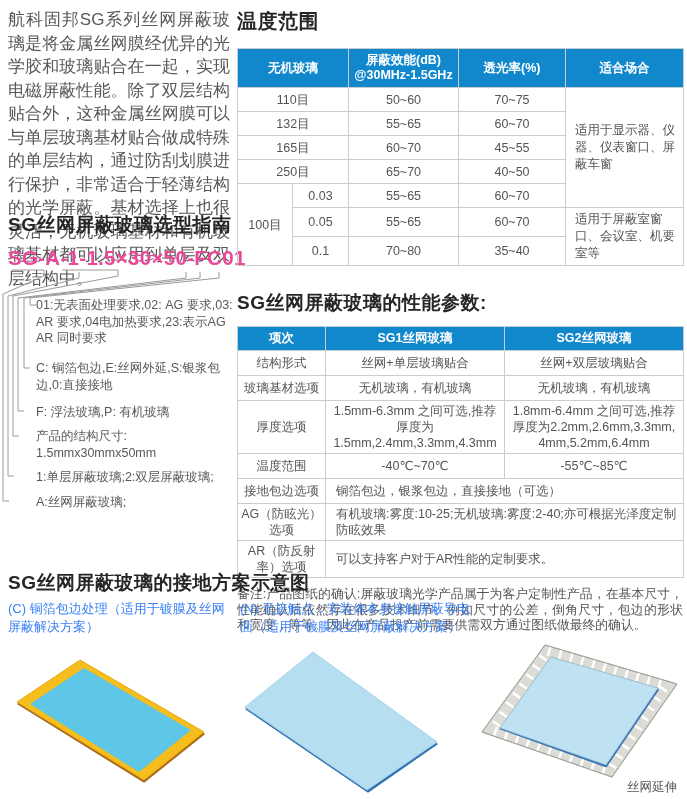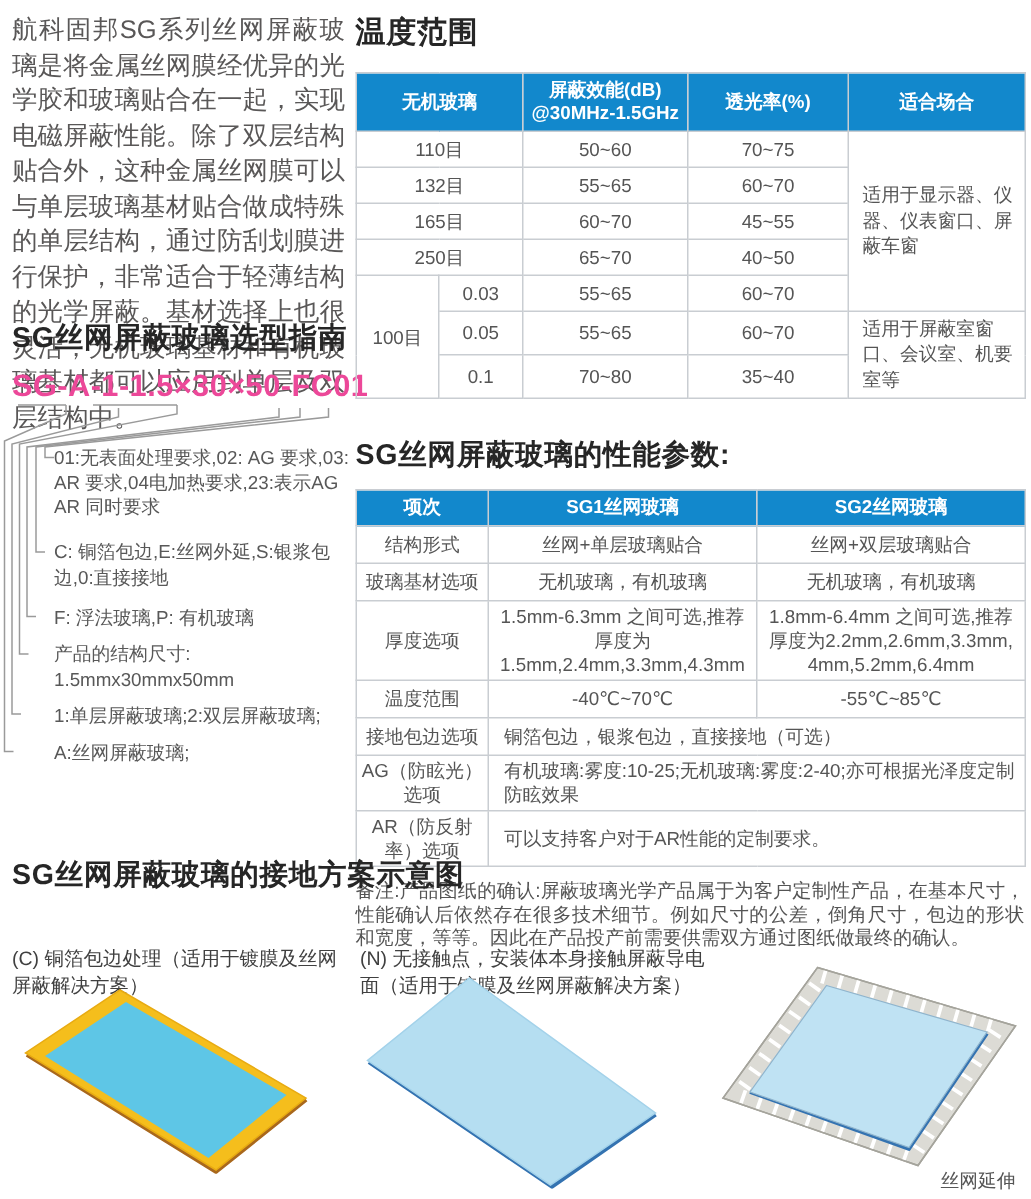"(C) 铜箔包边处理（适用于镀膜及丝网屏蔽解决方案）" .diagram-label { color: #404040 -> #3b82f6; top: 630px -> 600px }
